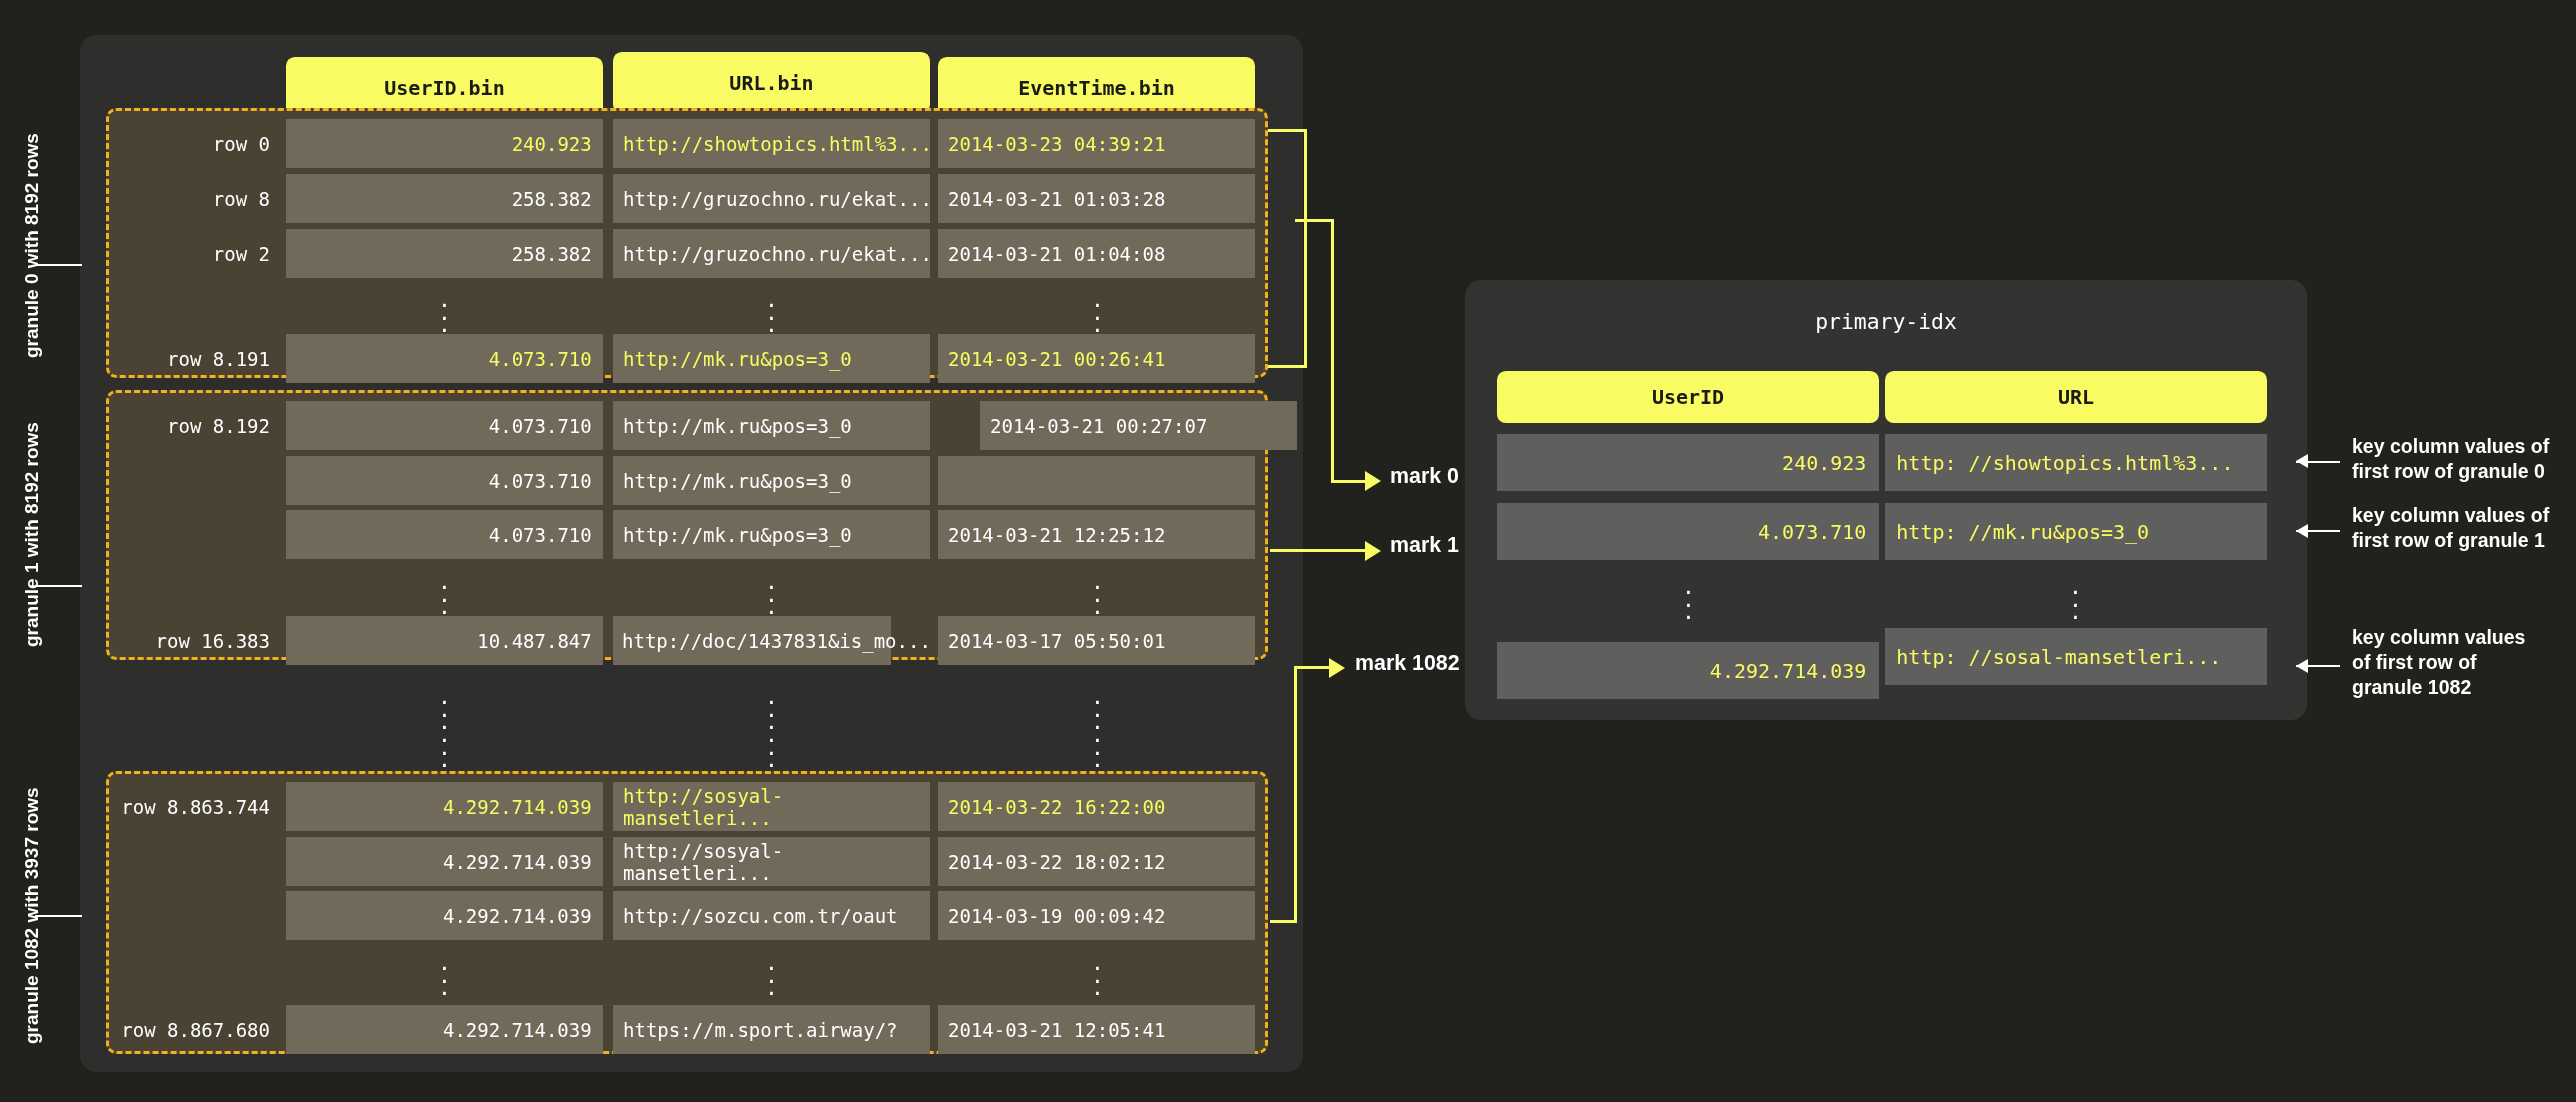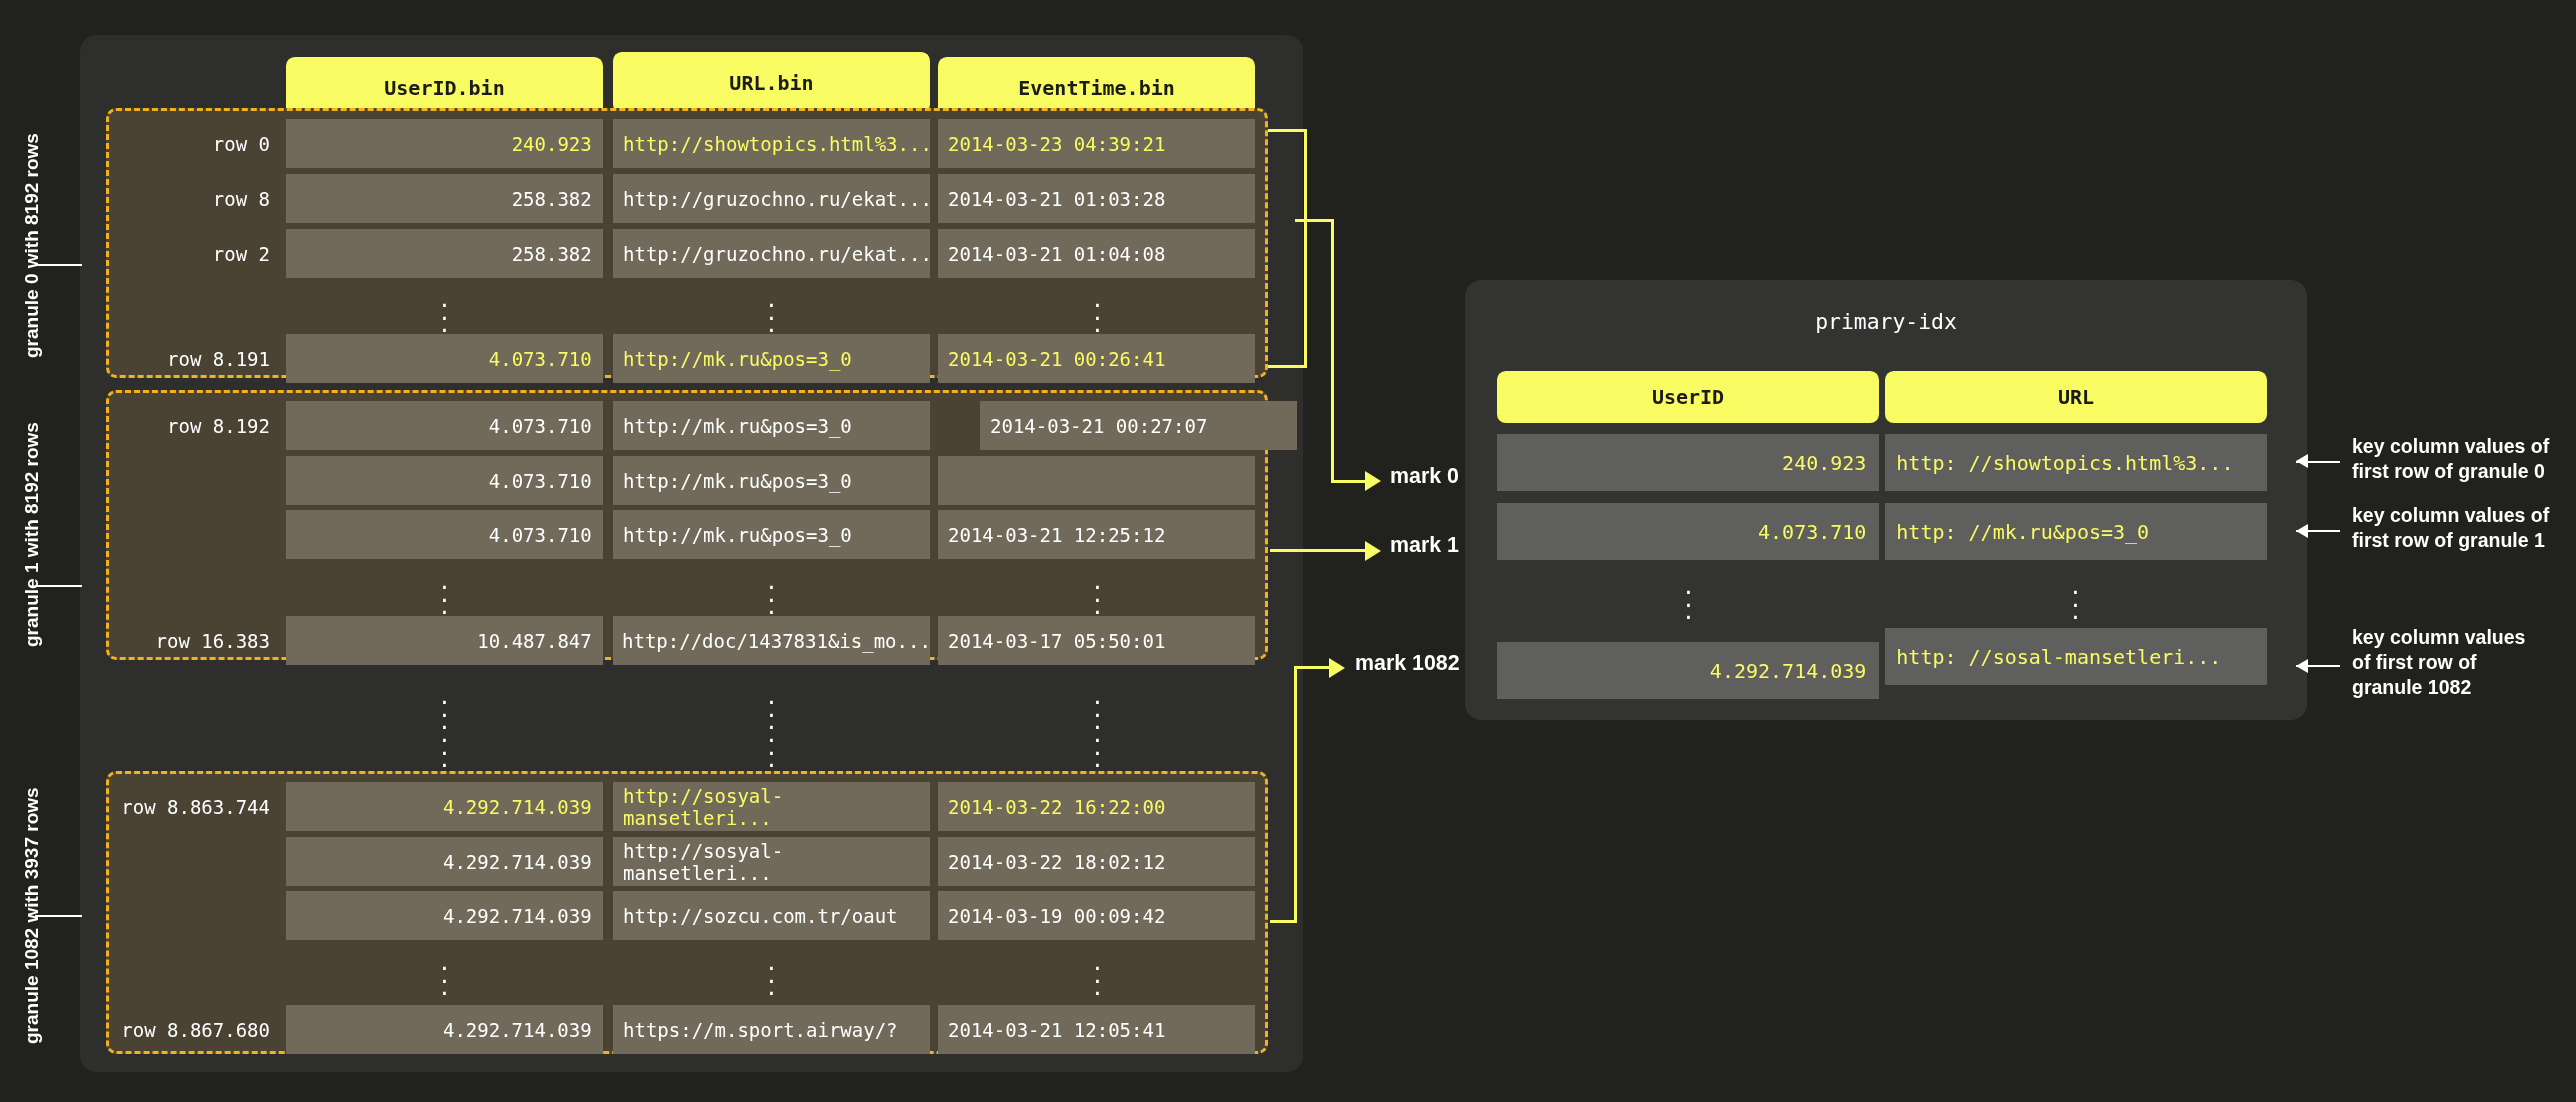"http://doc/1437831&is_mo..." div.cell { width: 317px -> 278px }
